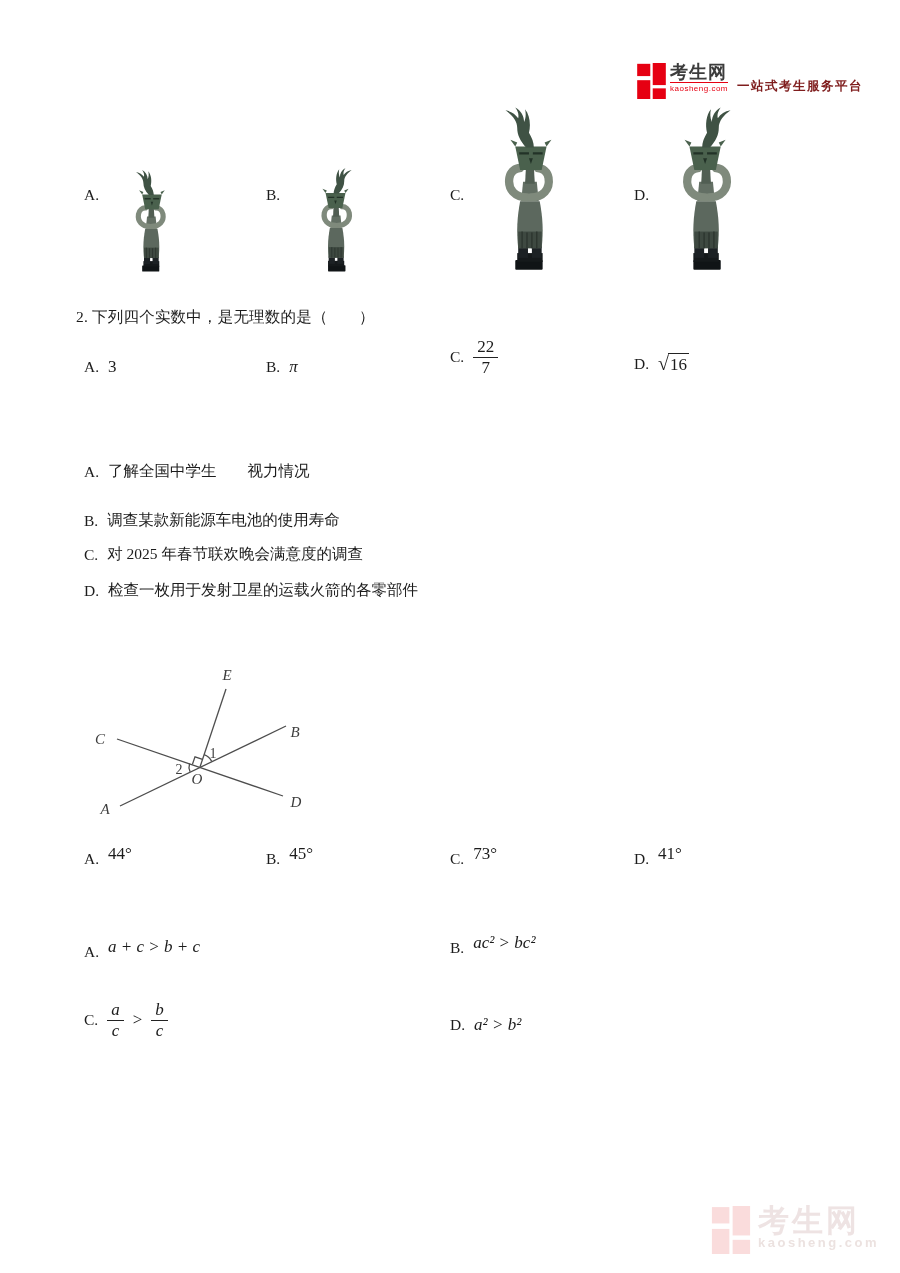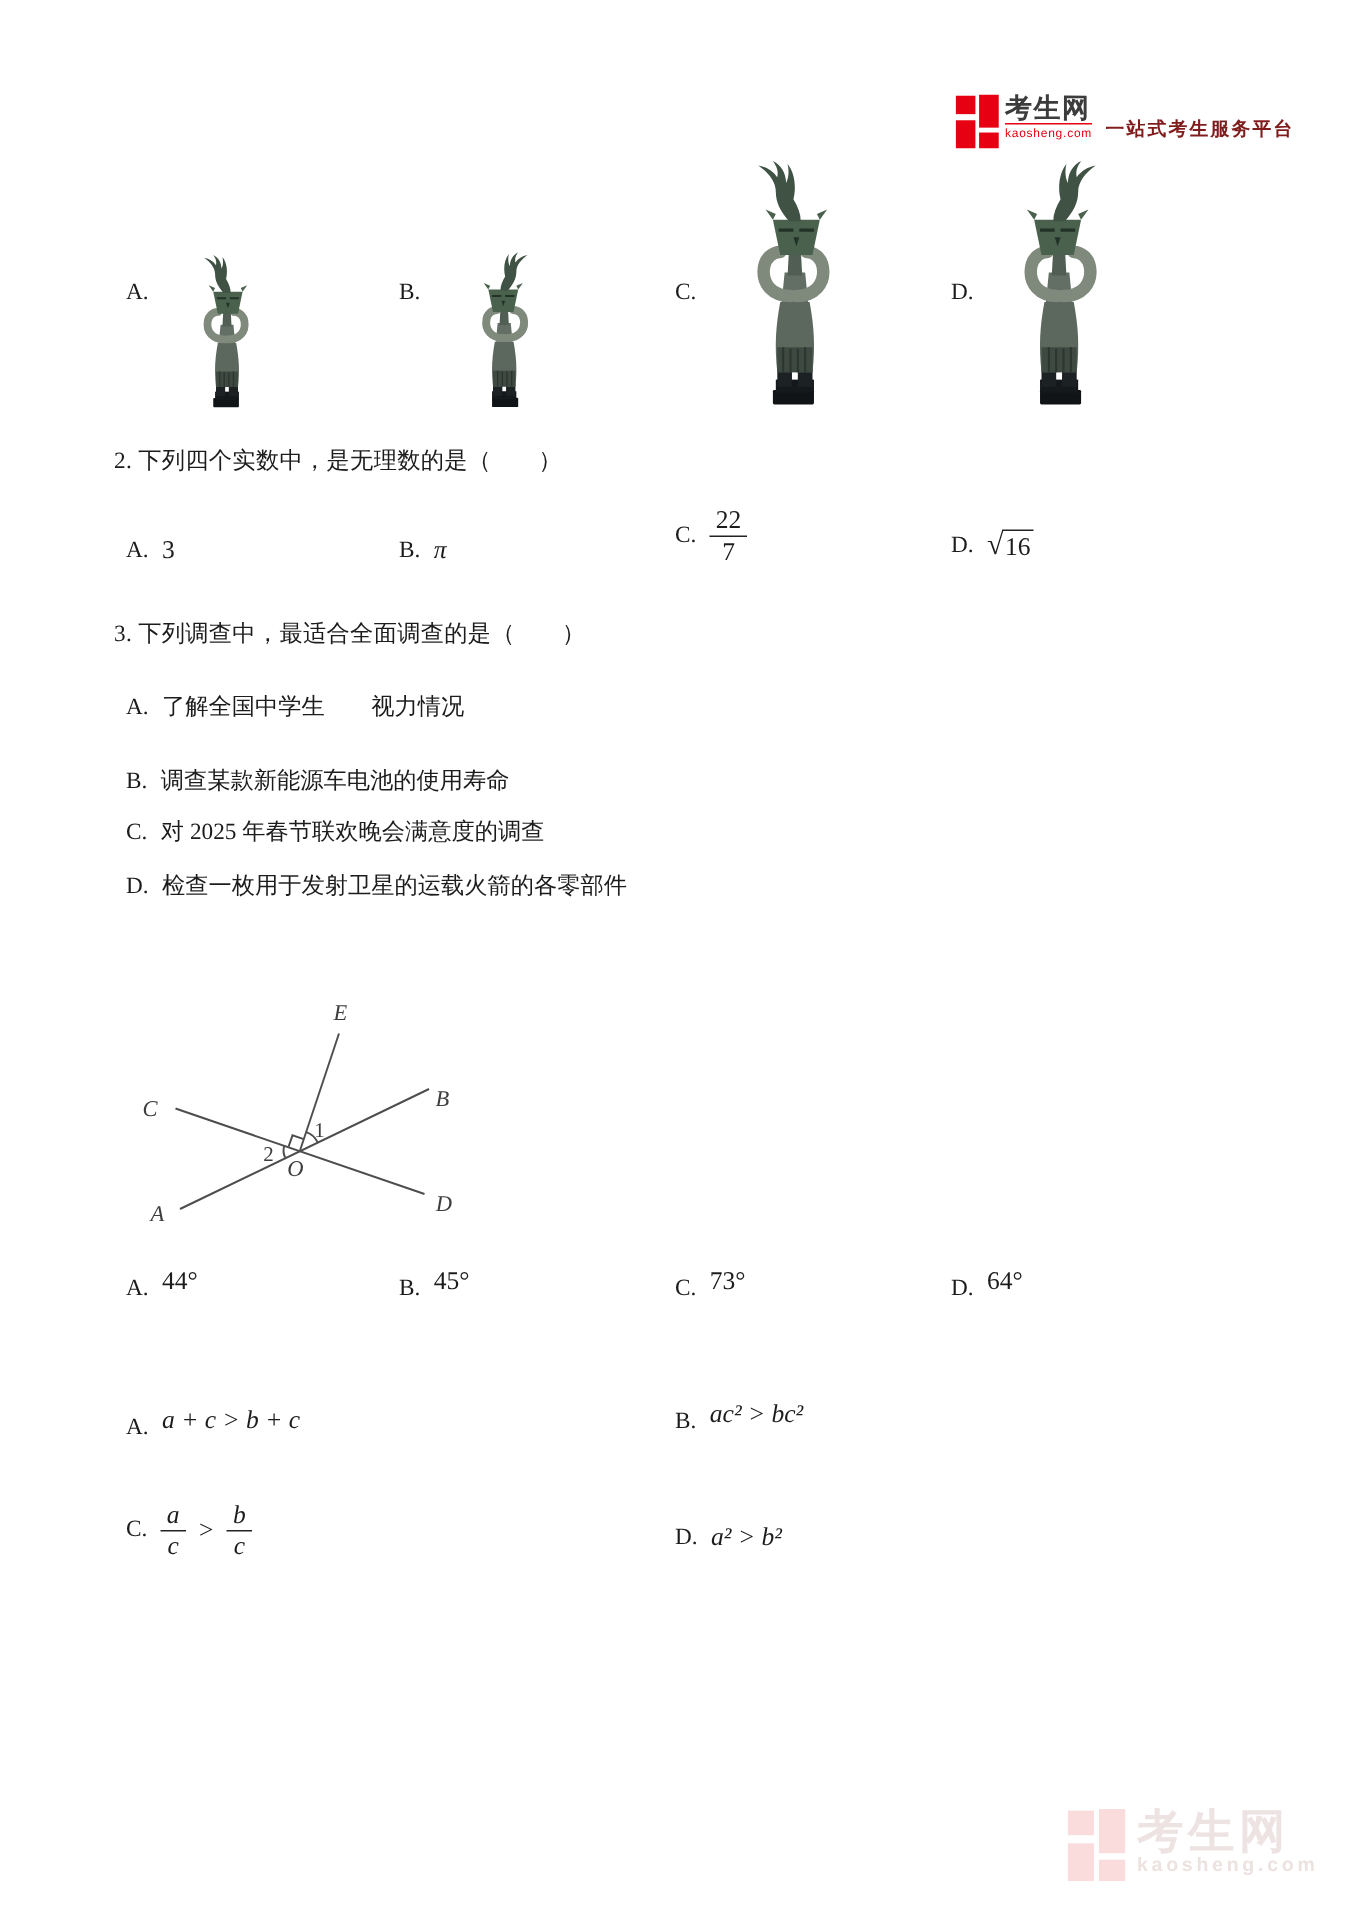"2. 下列四个实数中，是无理数的是（ ）" div.abs { top: 297px -> 307px }
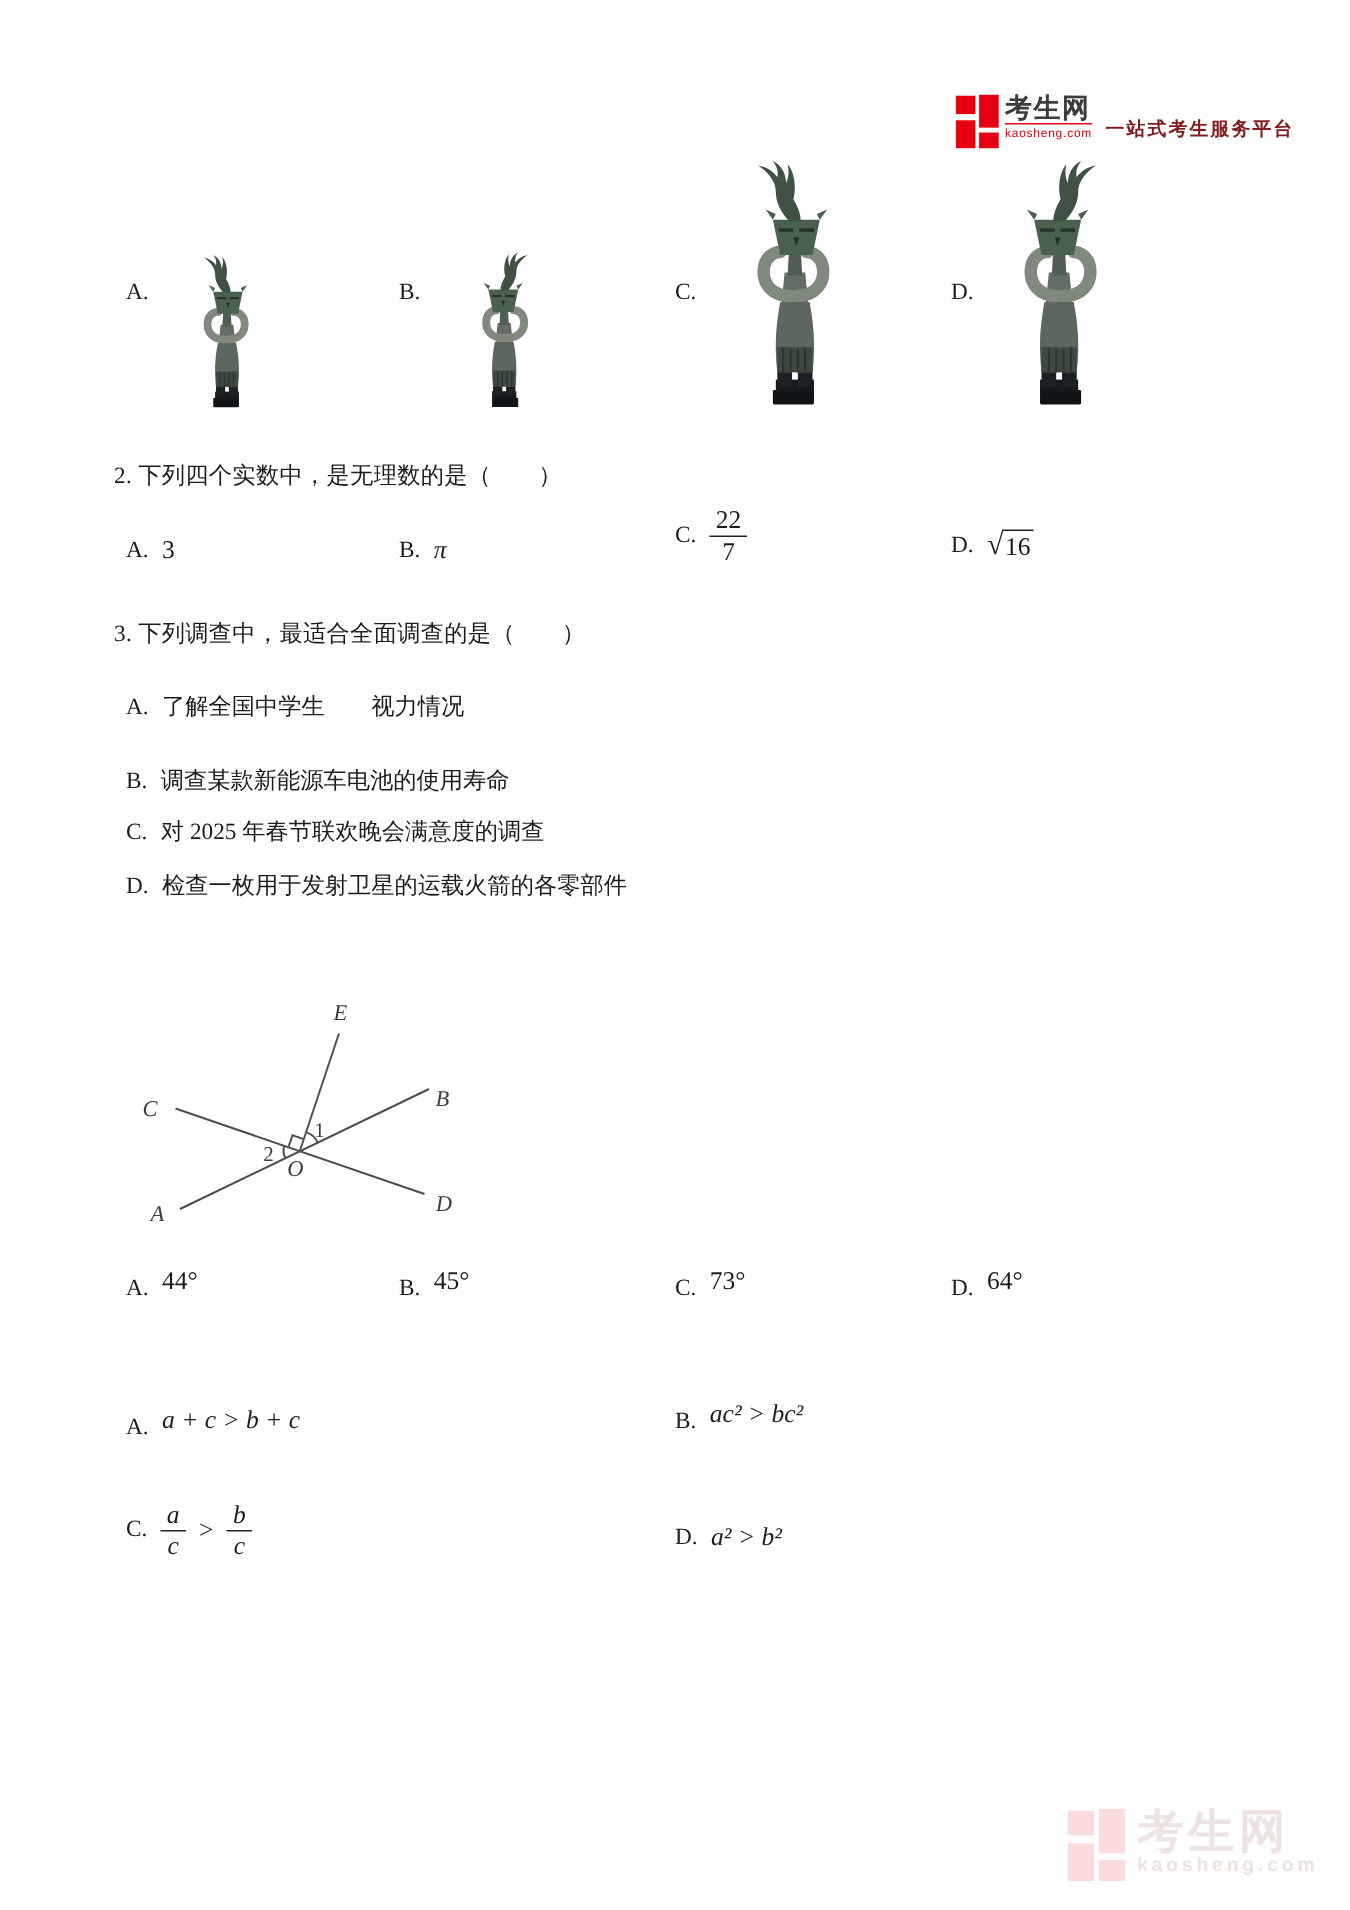"3. 下列调查中，最适合全面调查的是（ ）" div.abs { html: <div>3. 下列调查中，最适合全面调查的是（ ）</div> -> none }
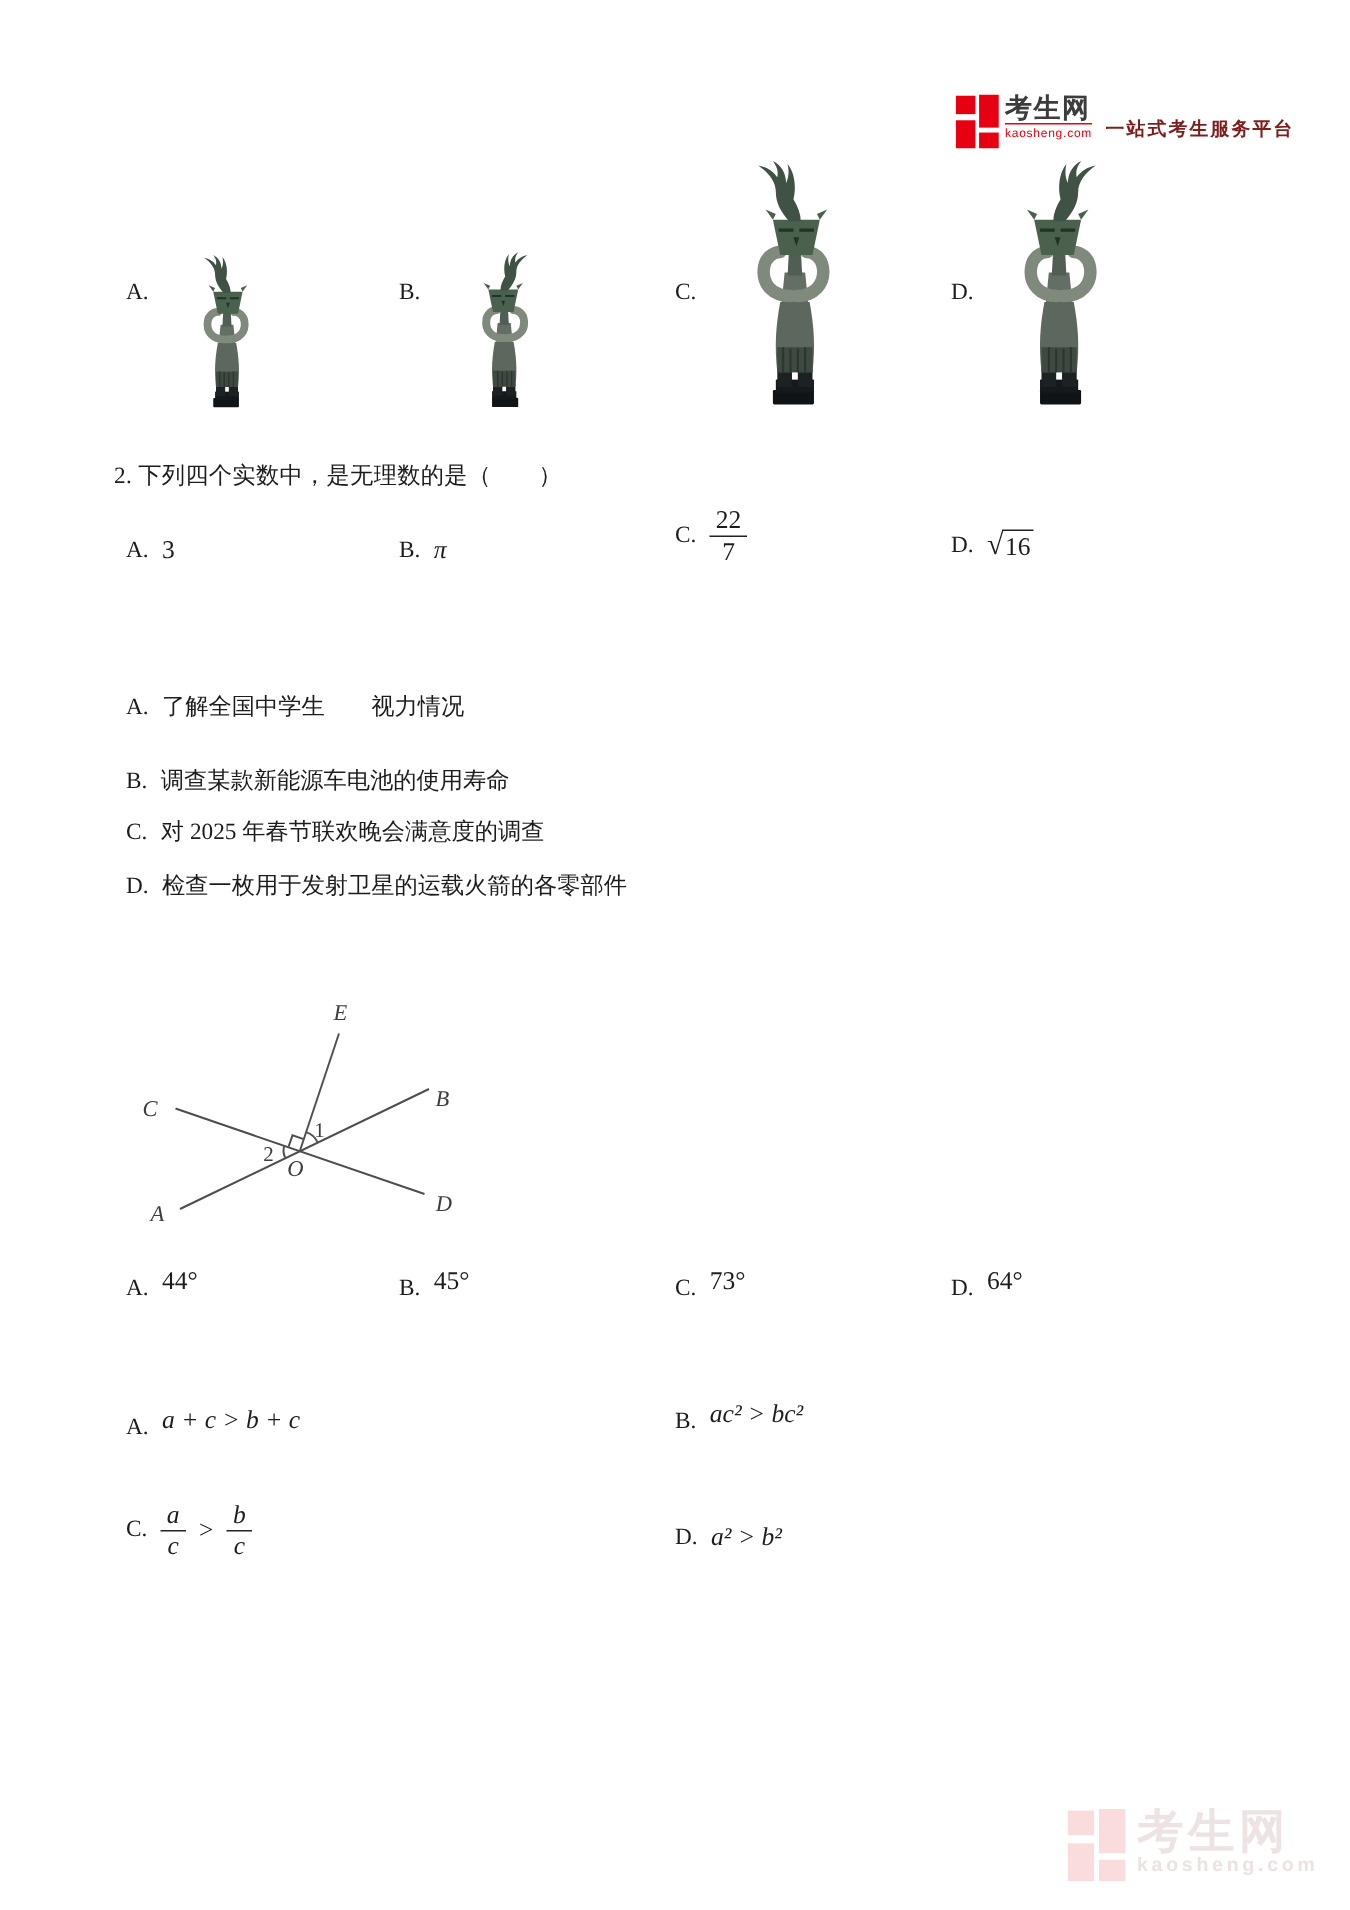"64°" span.val { text: 64 -> 41 }
